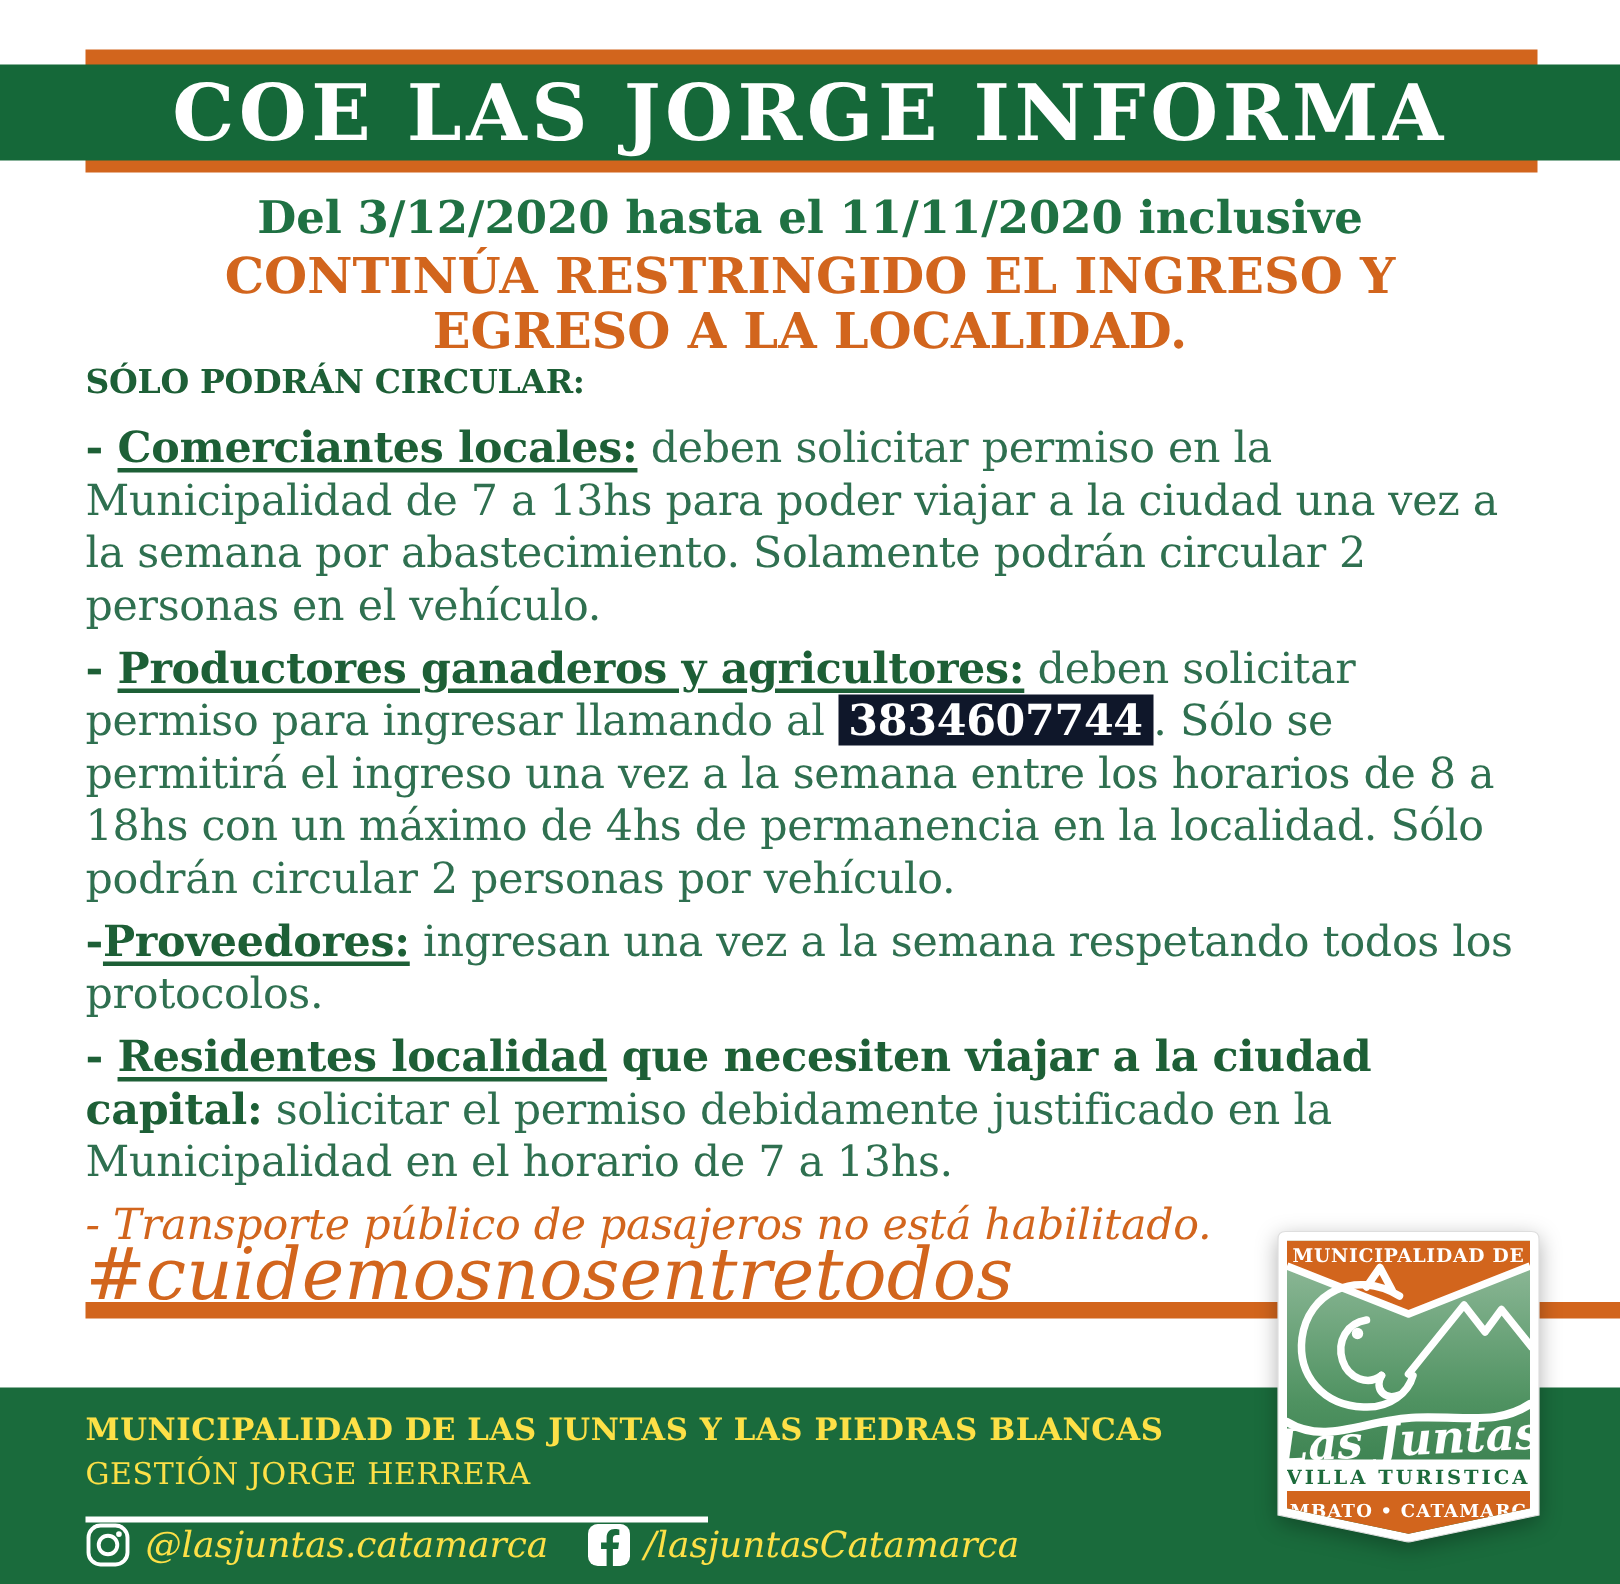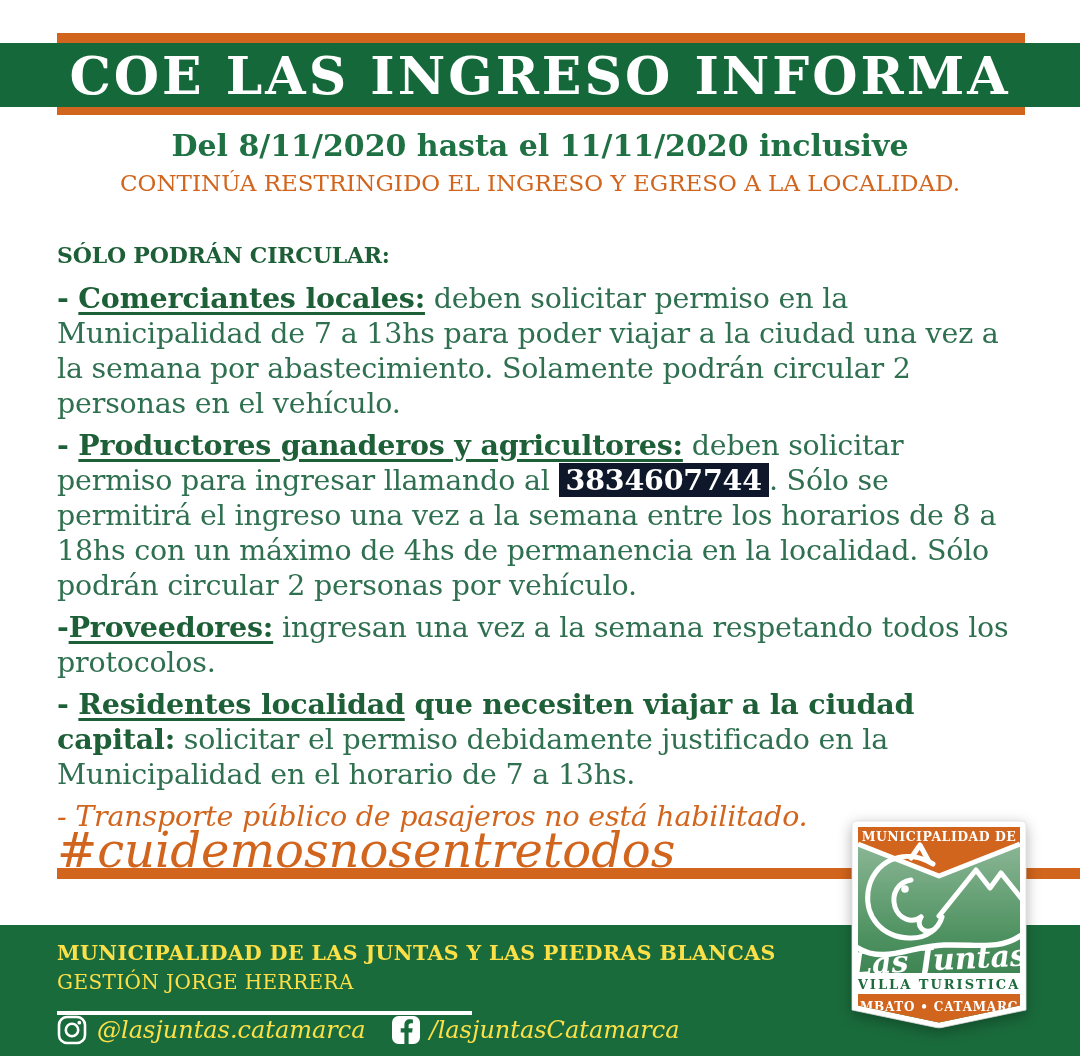"COE LAS INGRESO INFORMA" h1 { text: INGRESO -> JORGE }
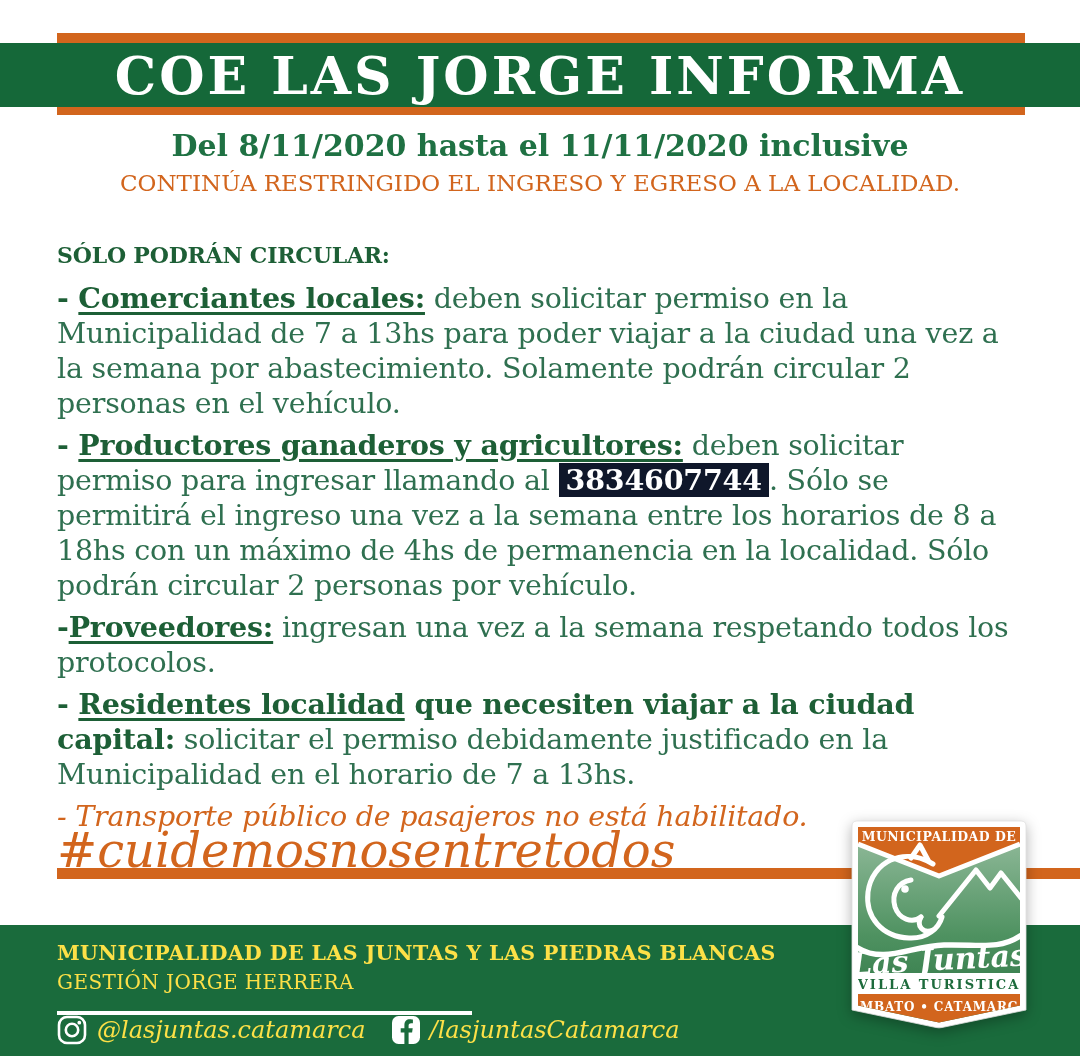"Del 8/11/2020 hasta el 11/11/2020" div.date-line { text: 8/11/2020 -> 3/12/2020 }
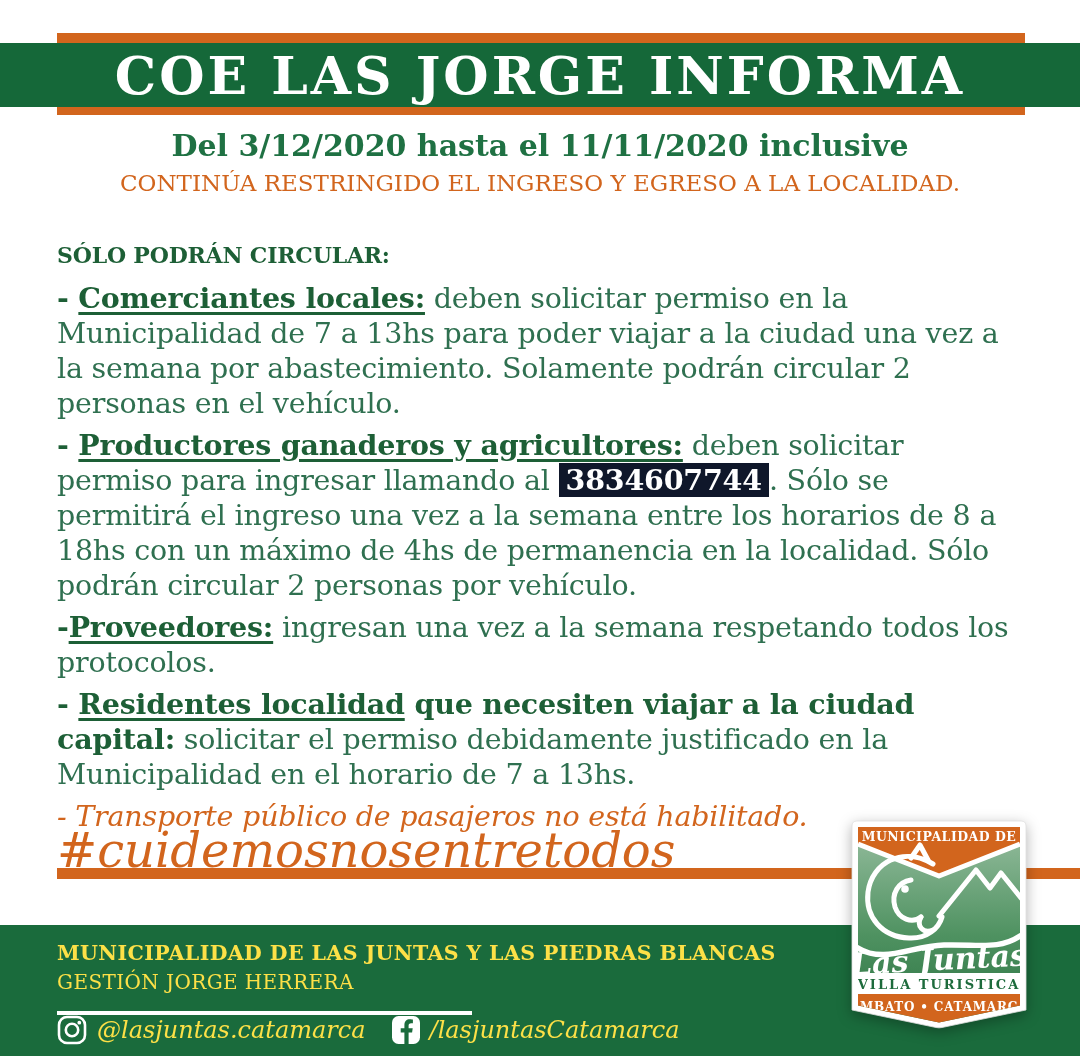"CONTINÚA RESTRINGIDO EL INGRESO Y" .restriction { font-size: 23px -> 33px; font-weight: normal -> bold }
